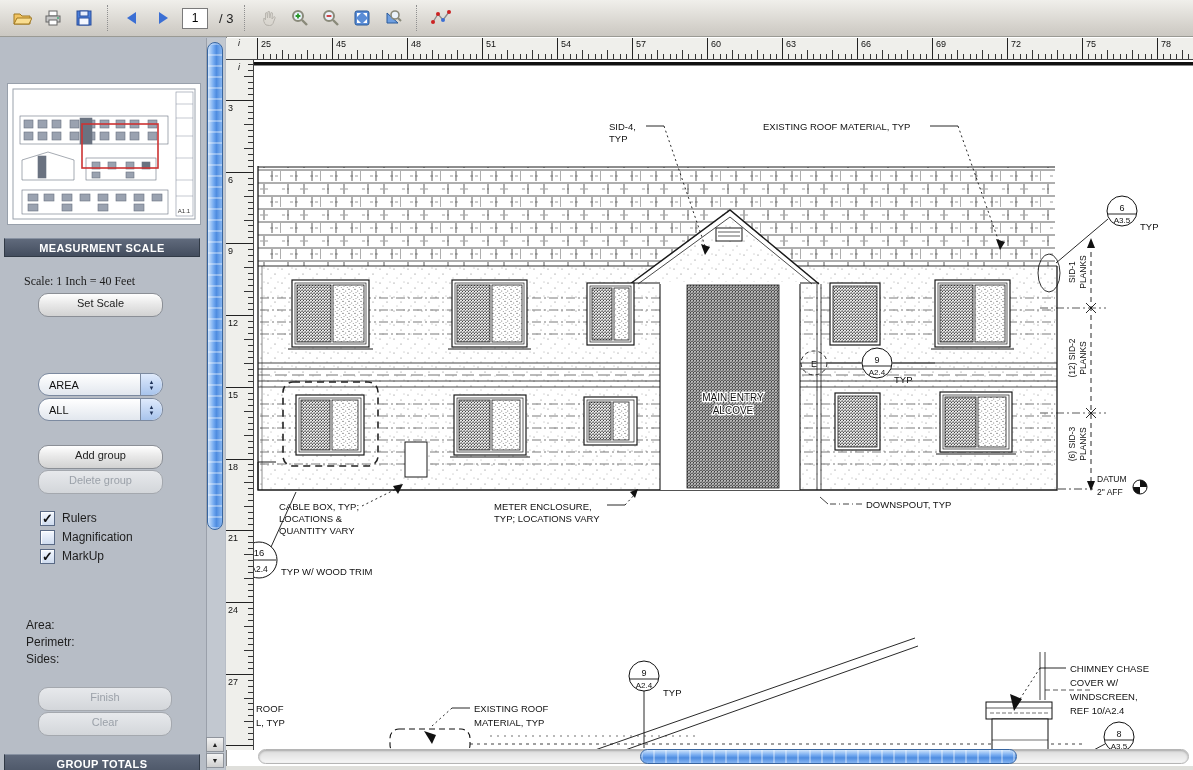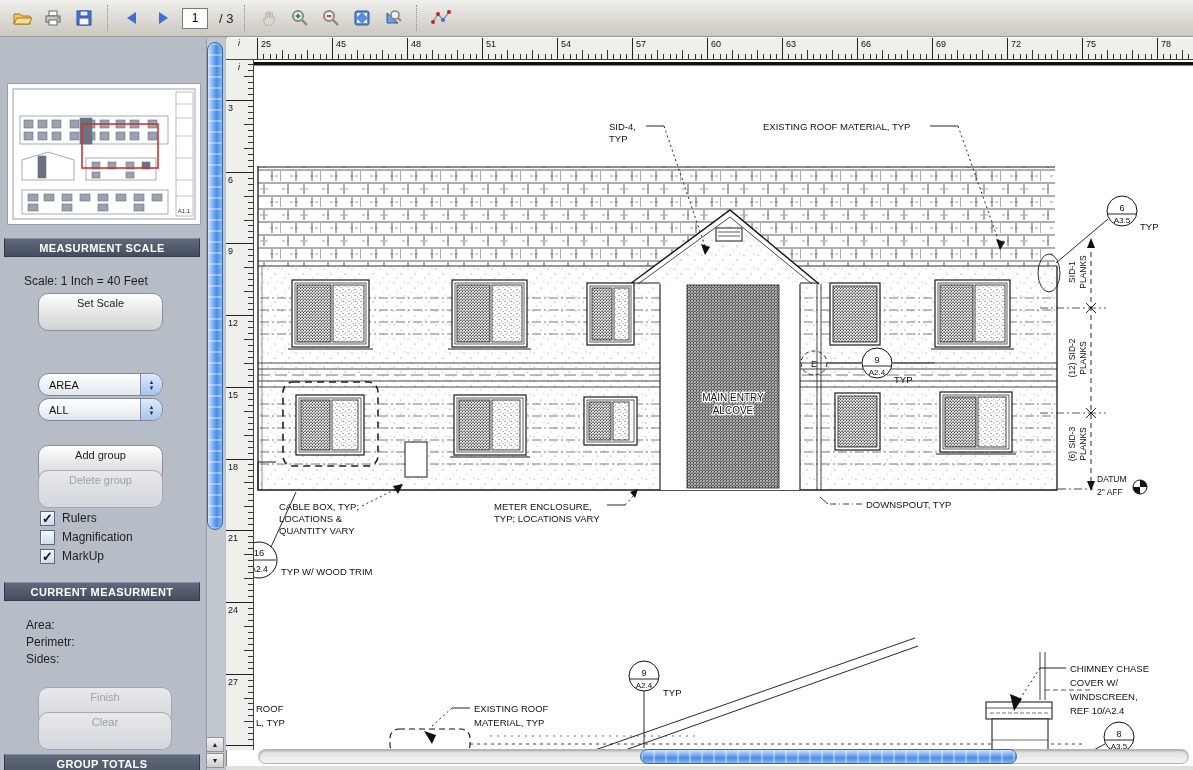"Scale: 1 Inch = 40" .scale-text { font-family: none -> Liberation Serif, serif }
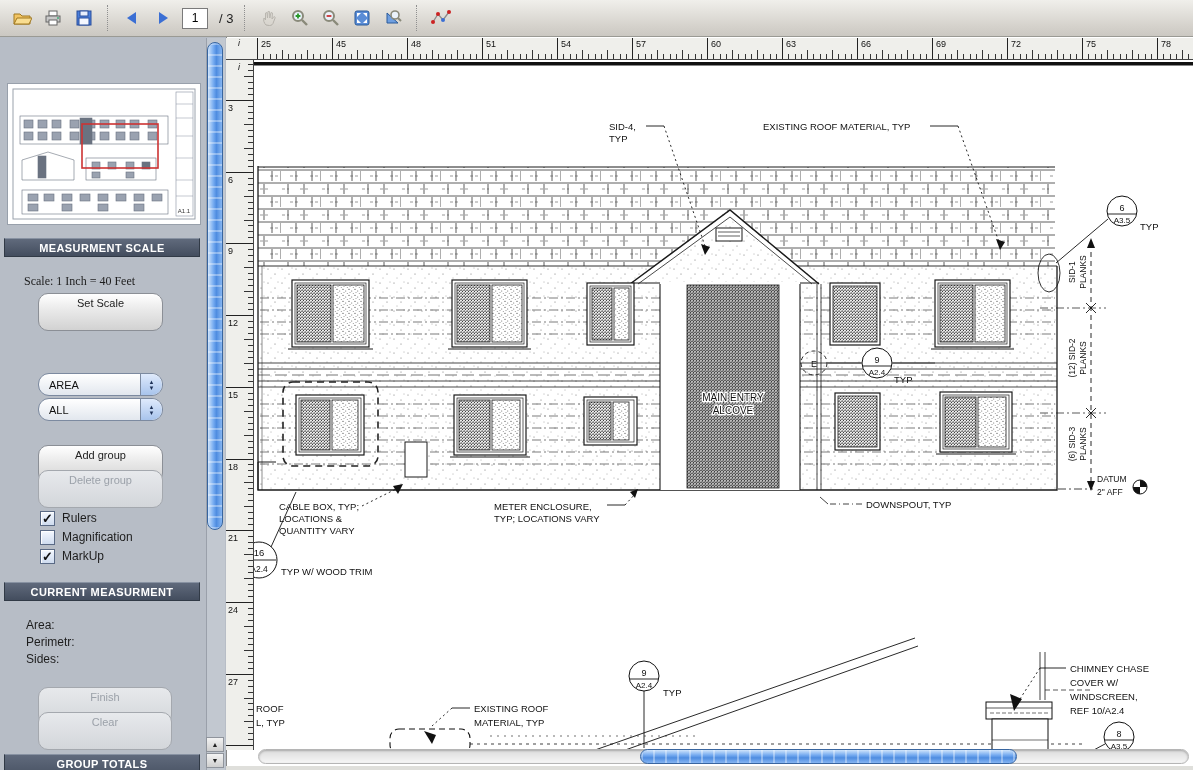"Set Scale" .pill-btn { height: 38px -> 24px }
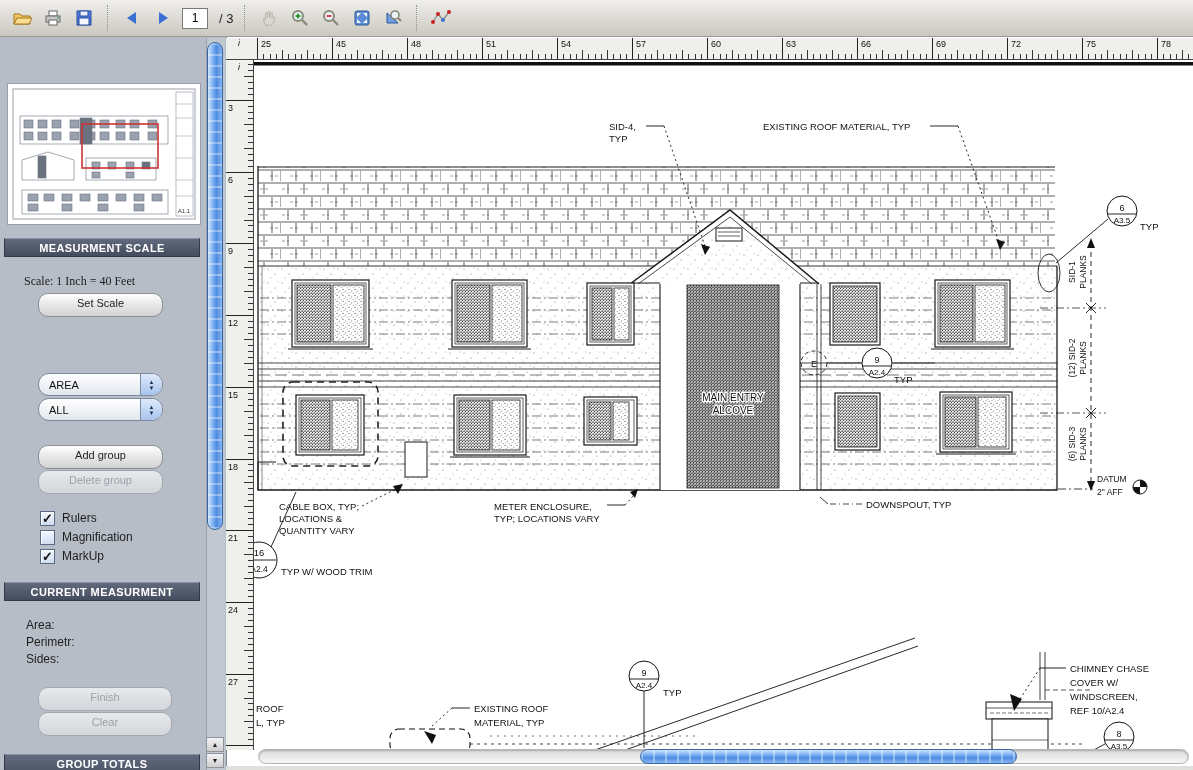"CURRENT MEASURMENT" div.panel-header { html: <div>CURRENT MEASURMENT</div> -> none }
